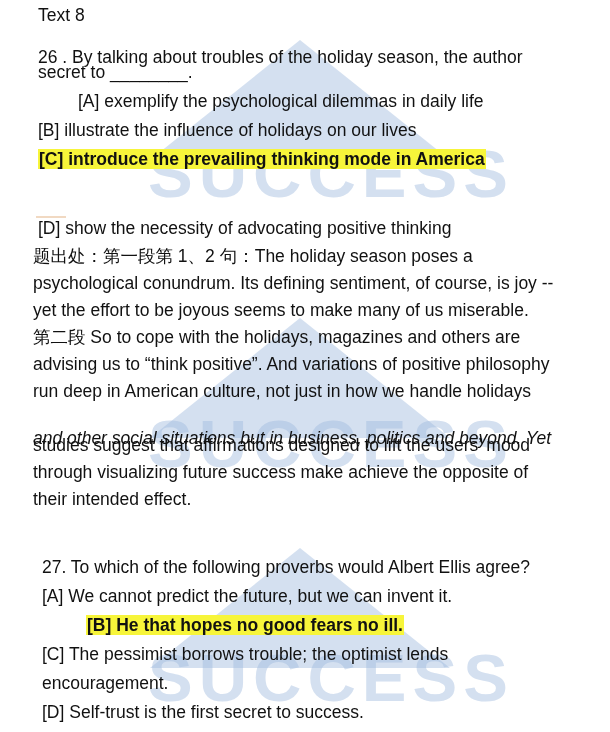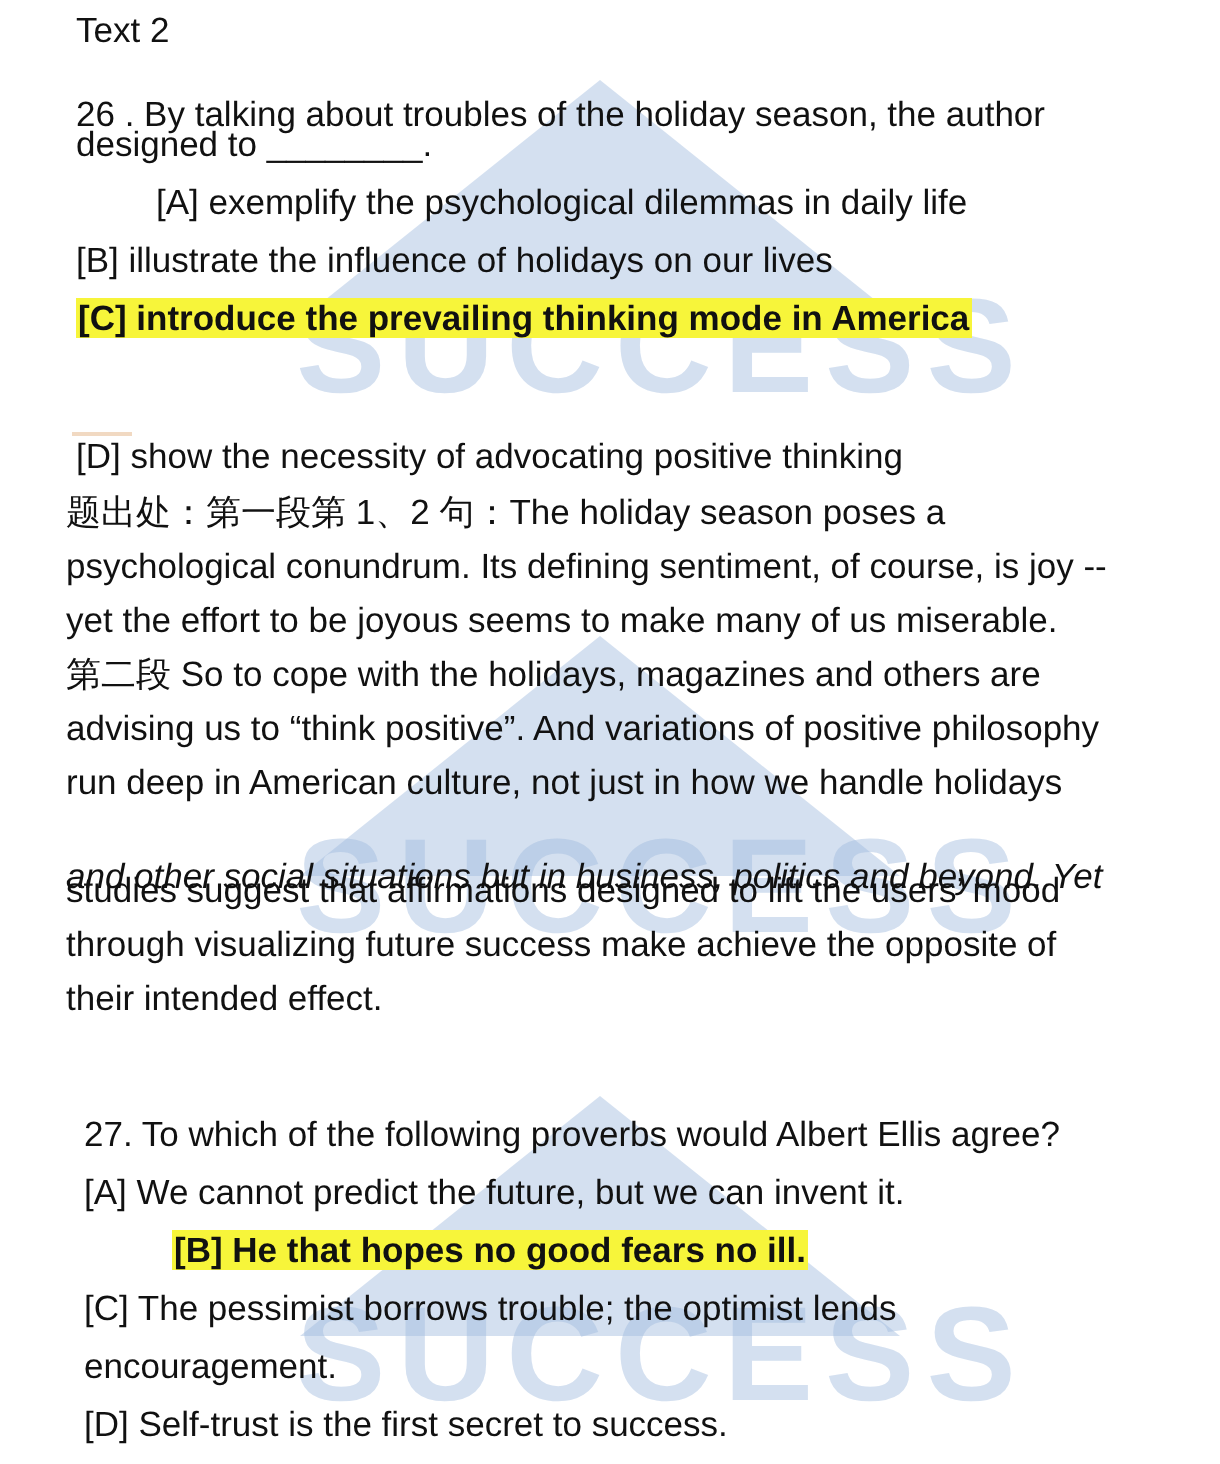"Text 2" div.line { text: 2 -> 8 }
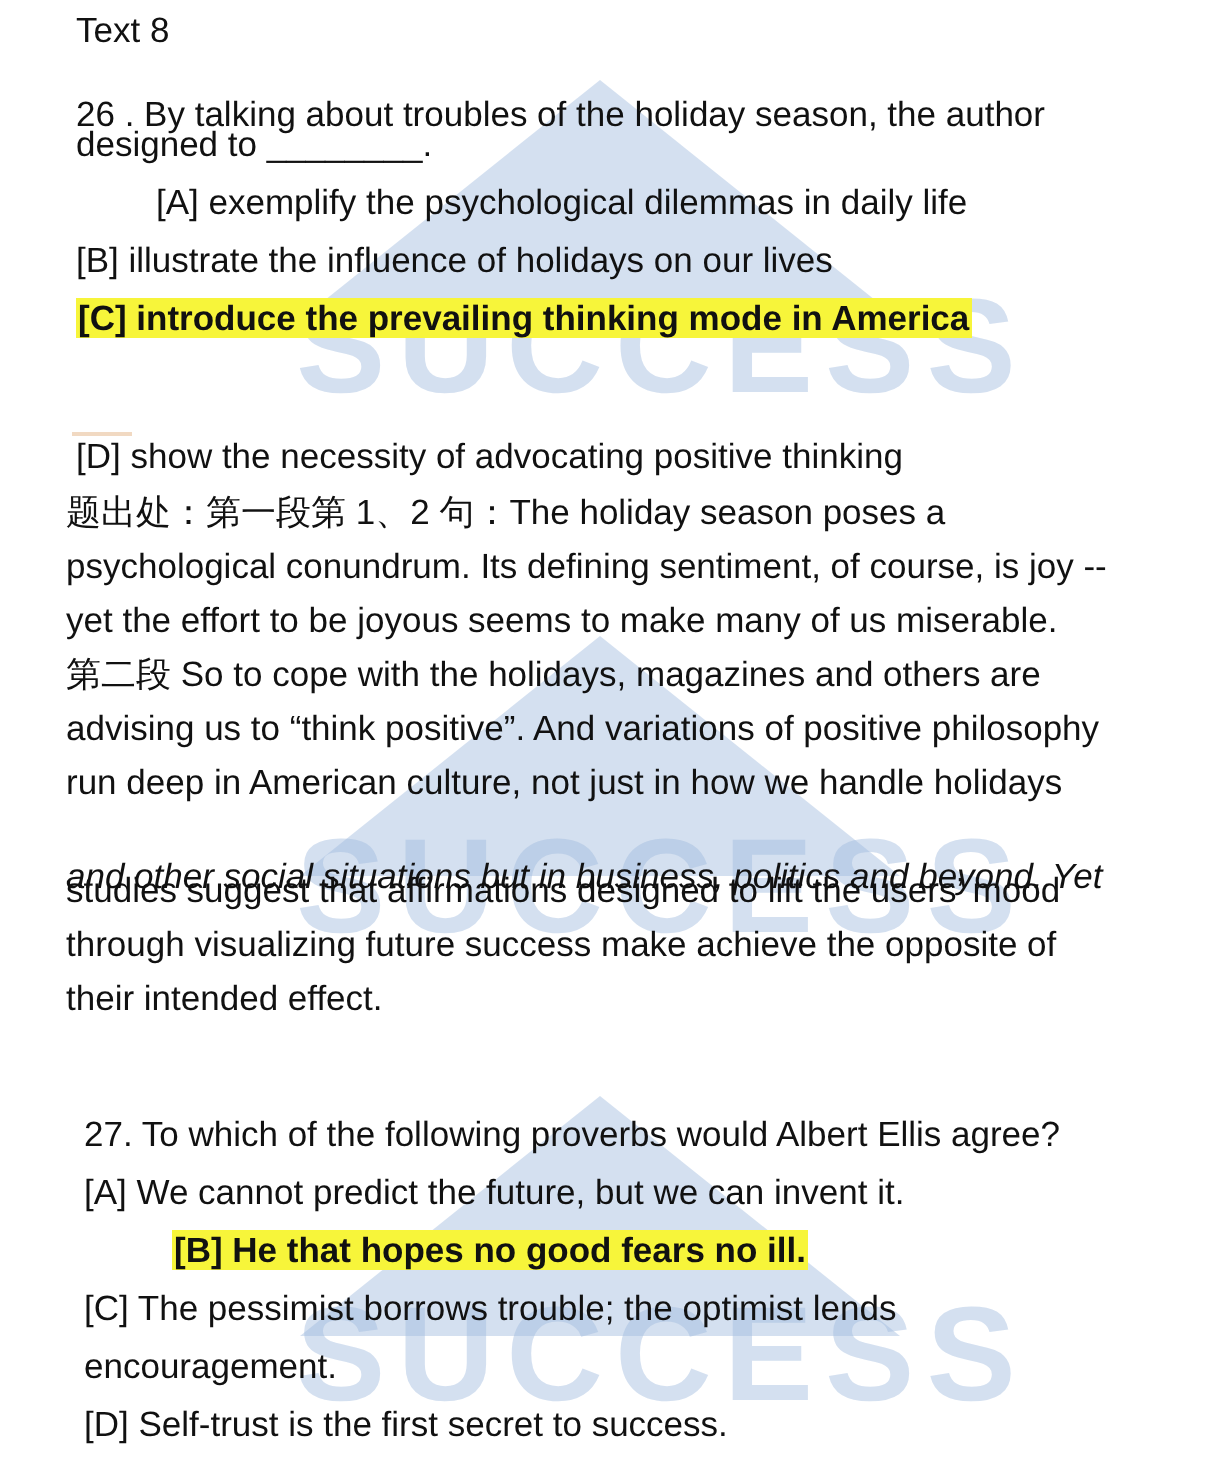"designed to ________." div.line { text: designed -> secret }
